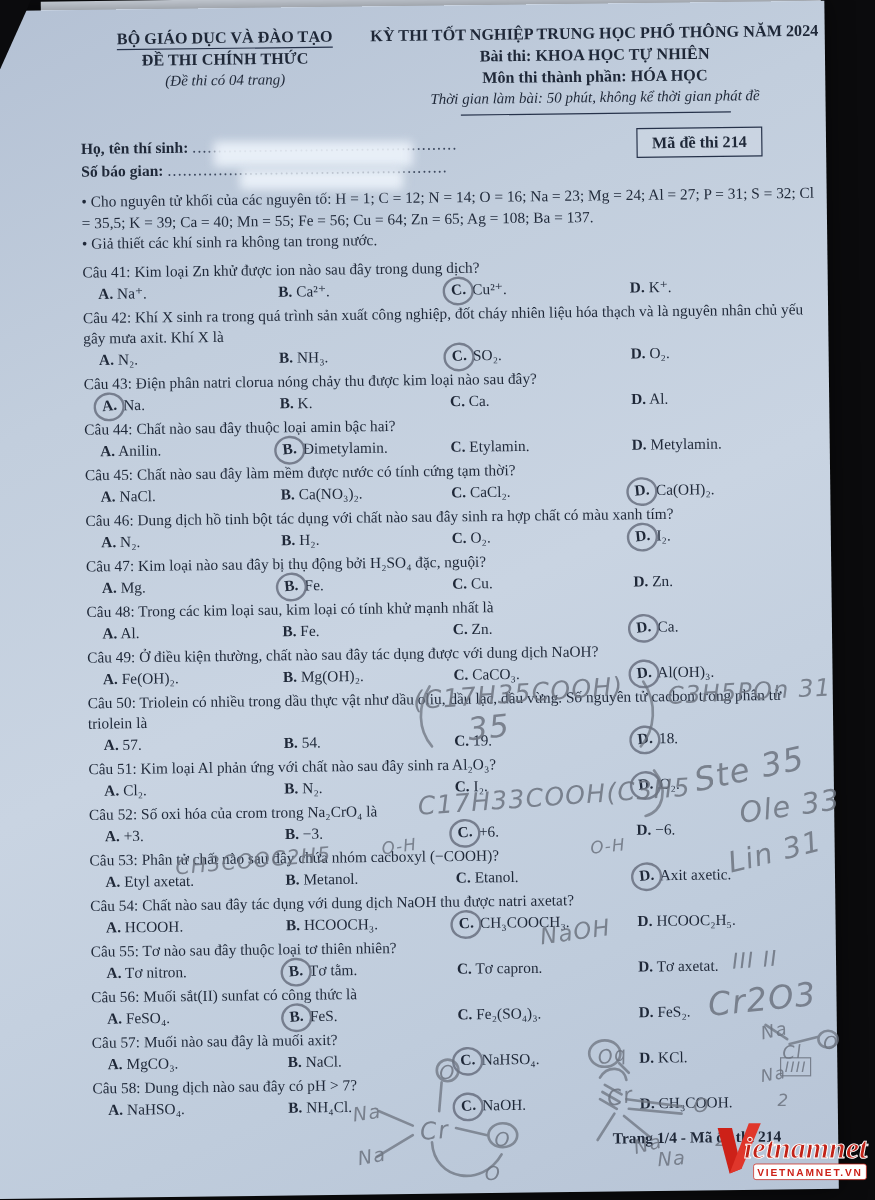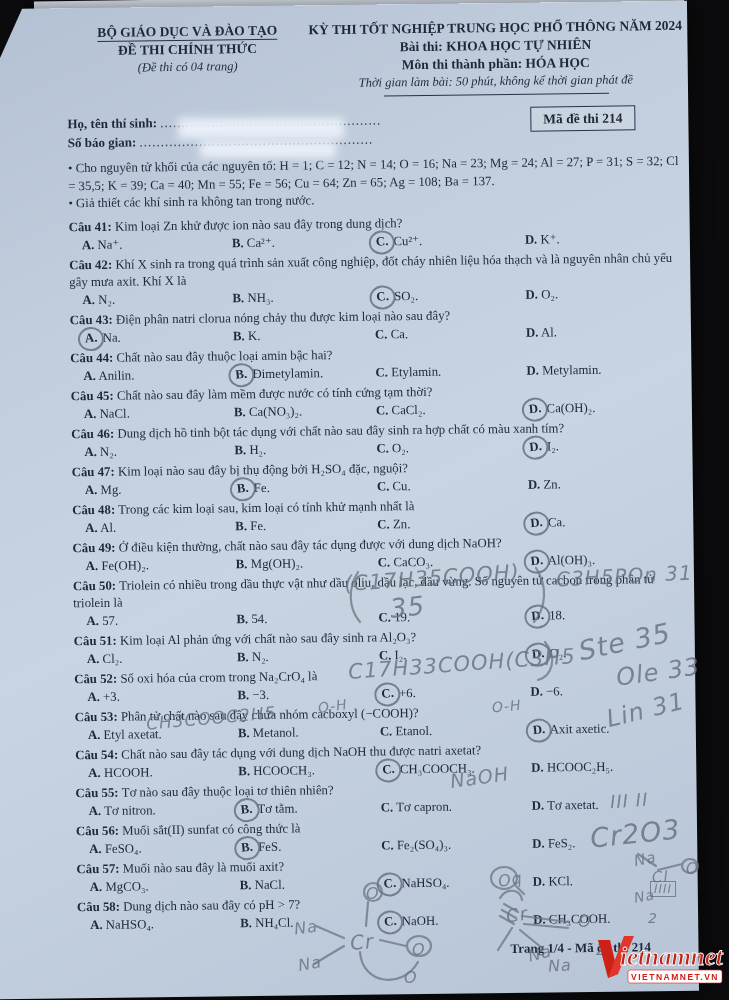"Câu 41:" .qnum { font-weight: bold -> normal }
